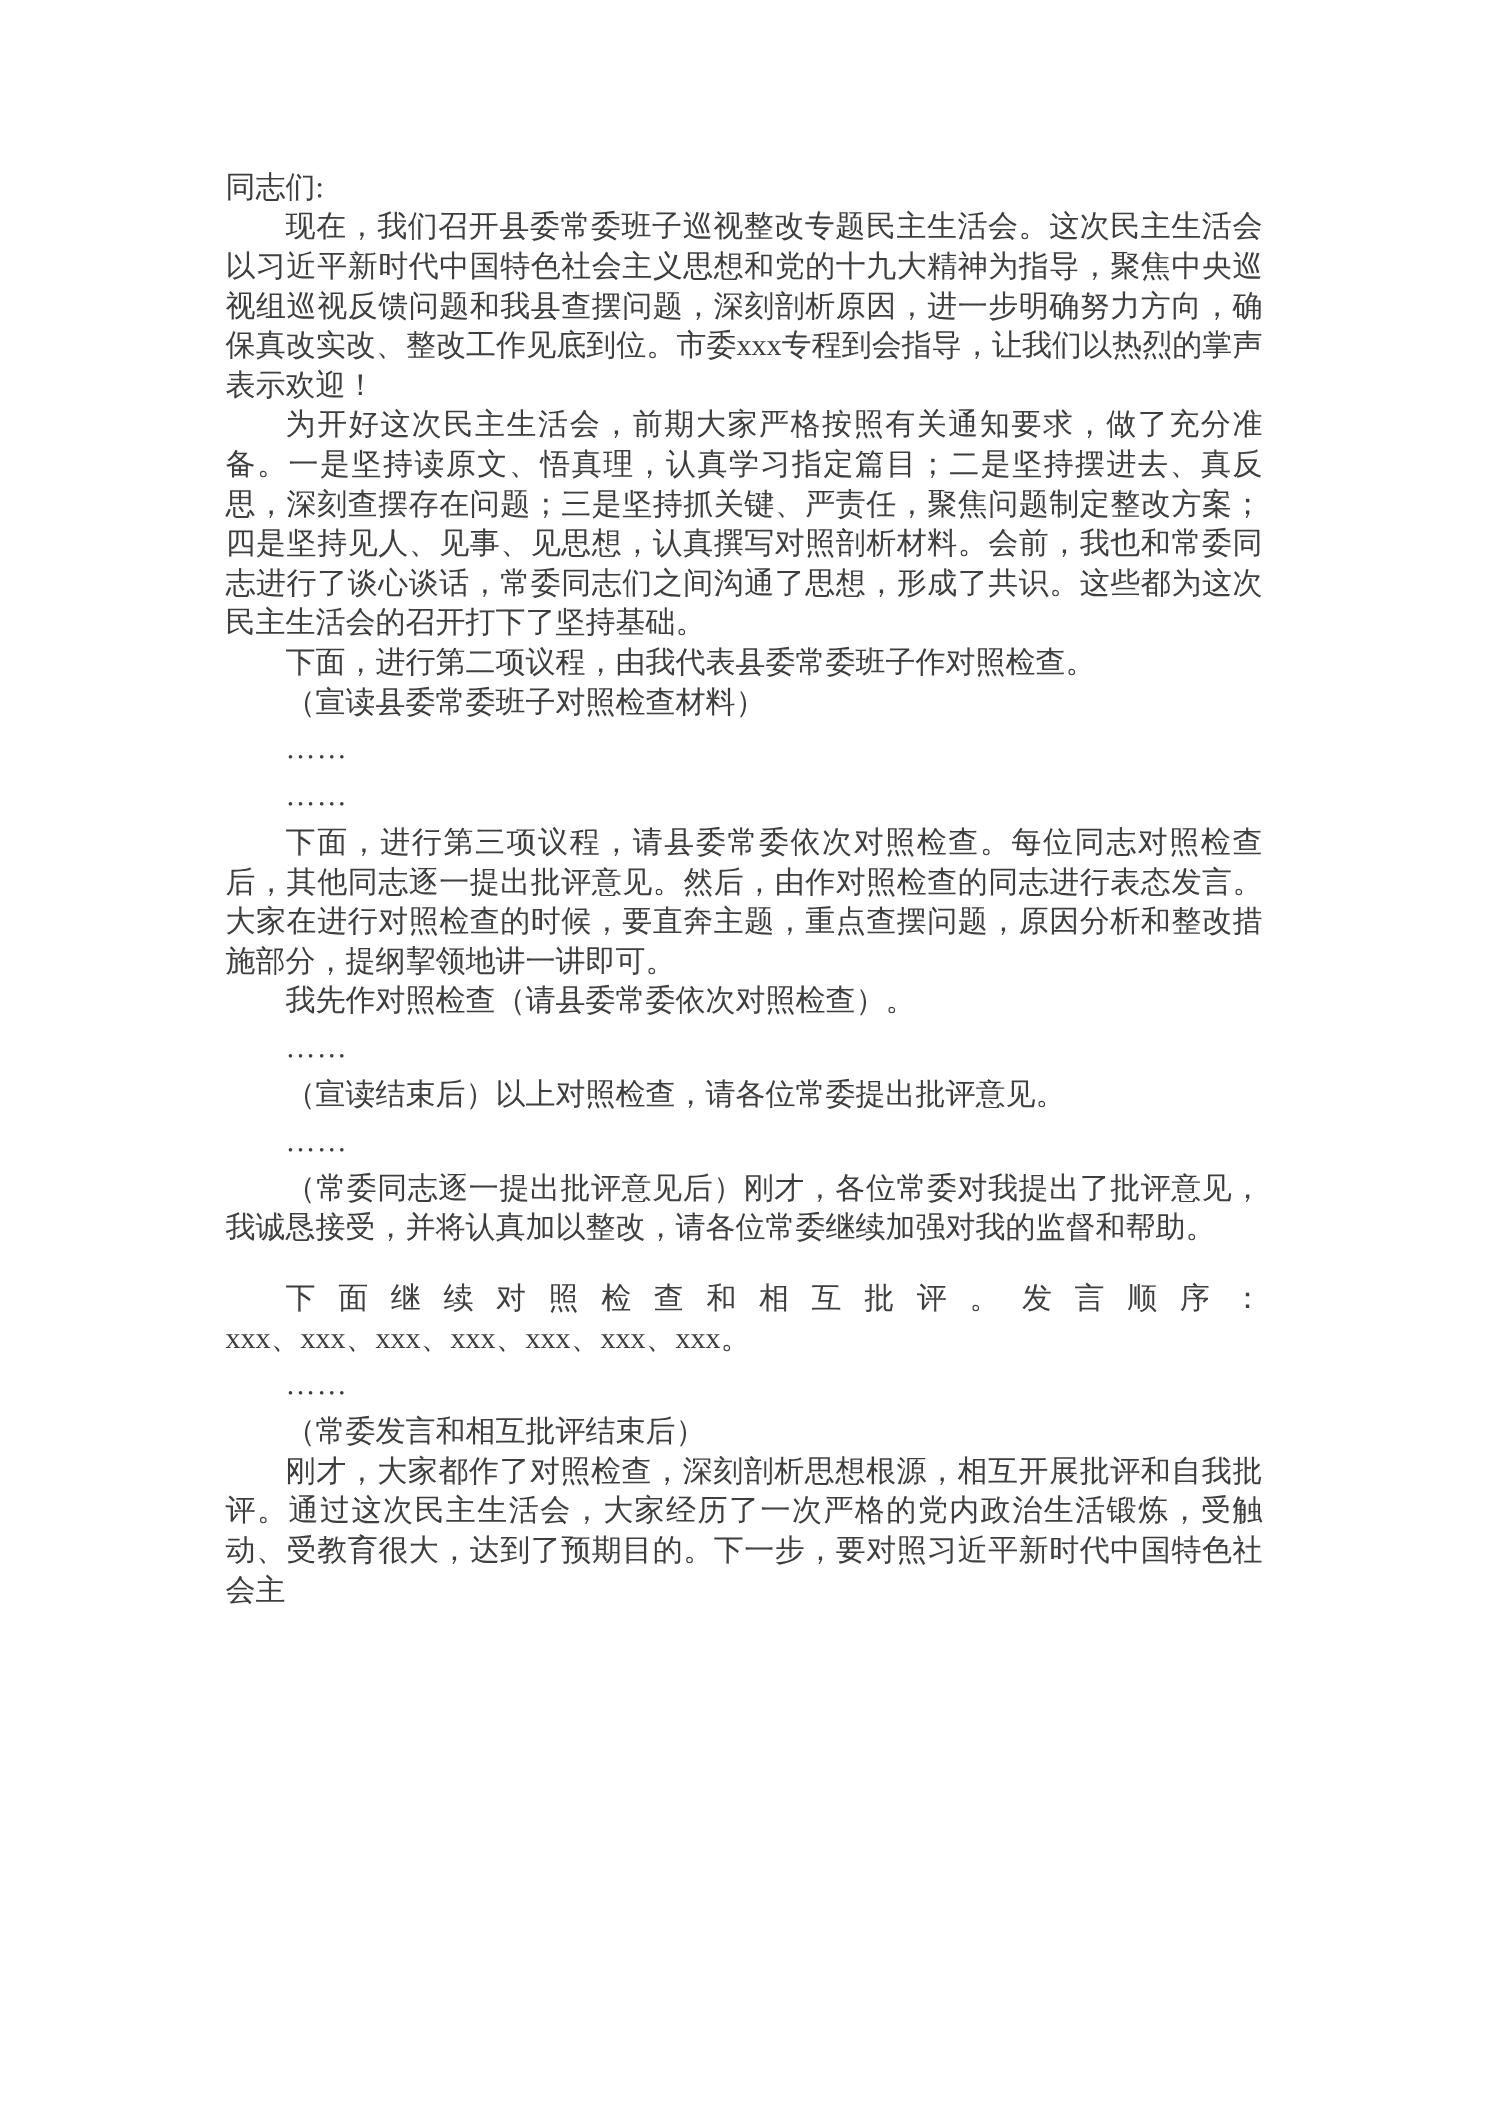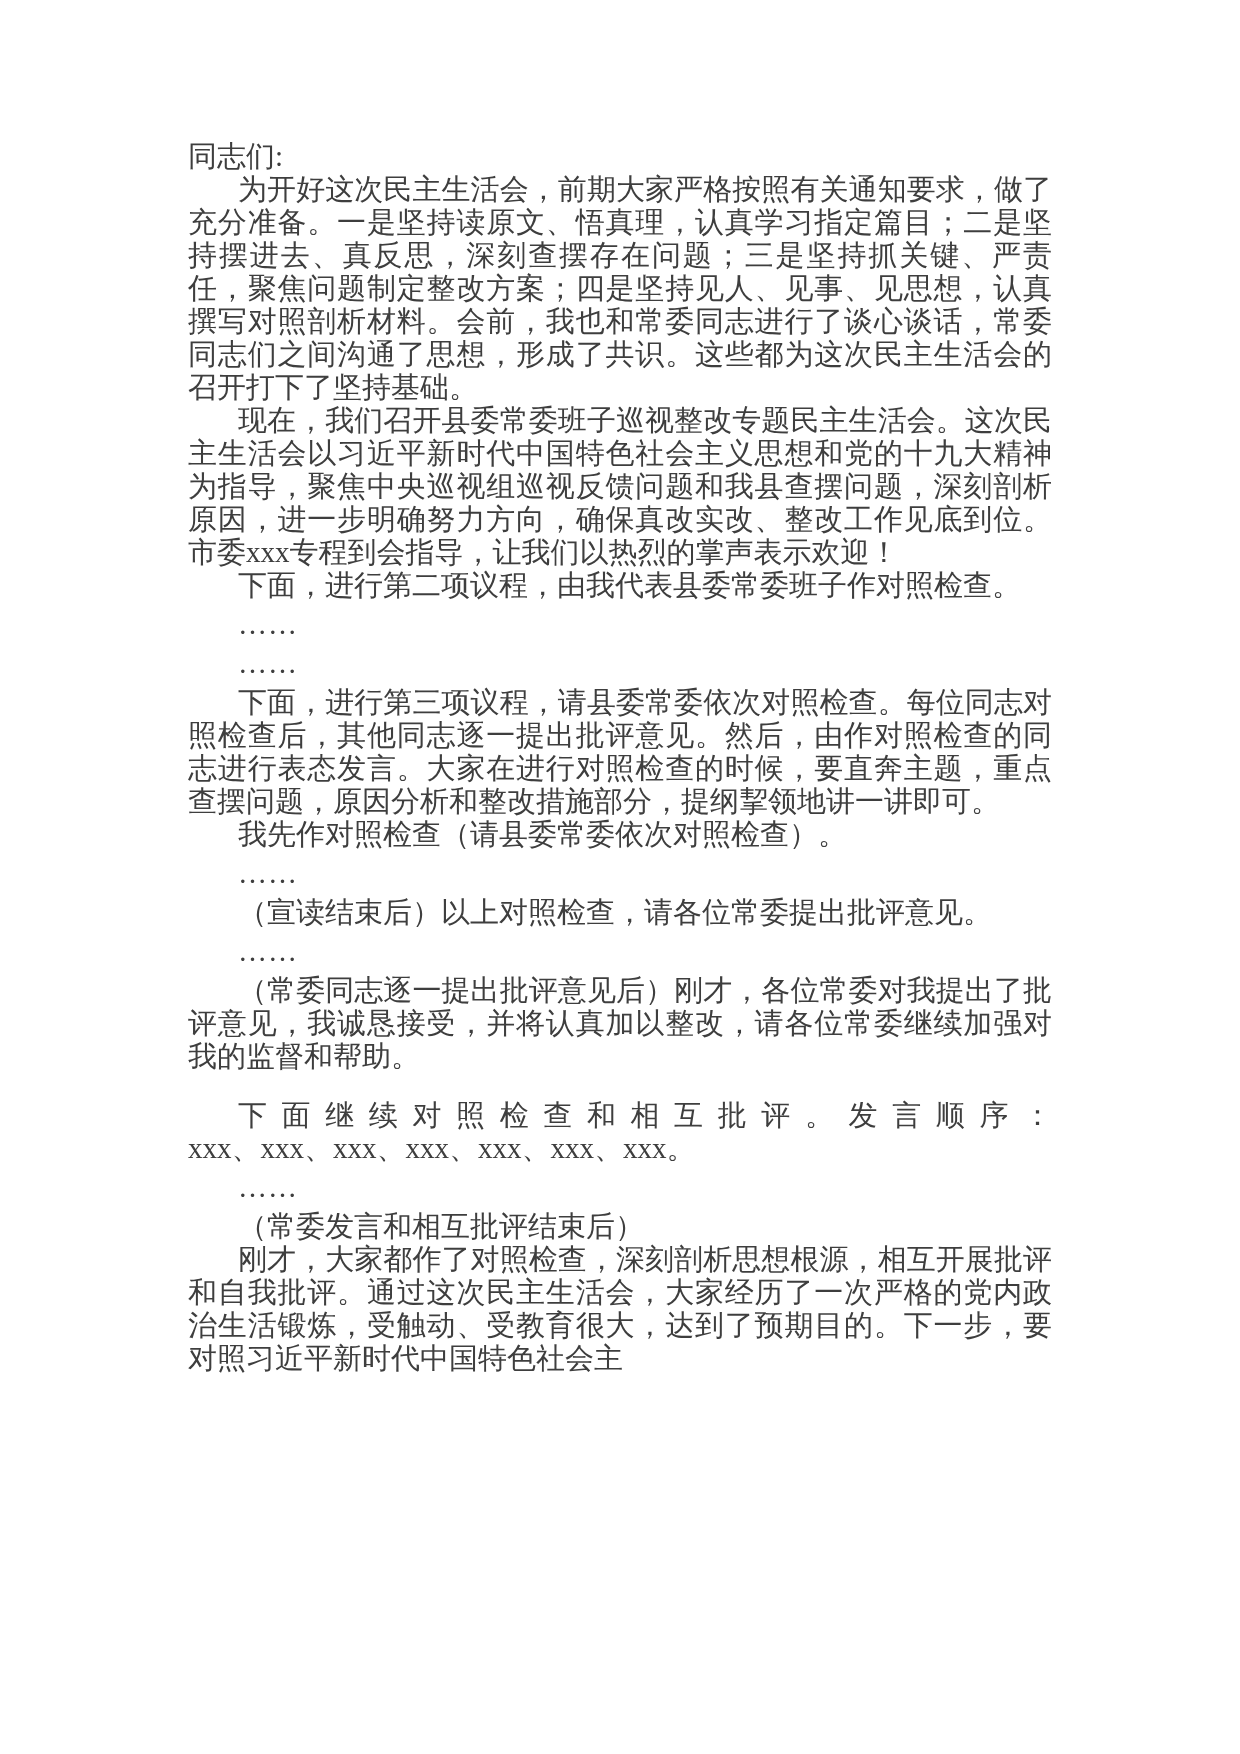"同志们:" .doc-body { font-size: 29px -> 25px }
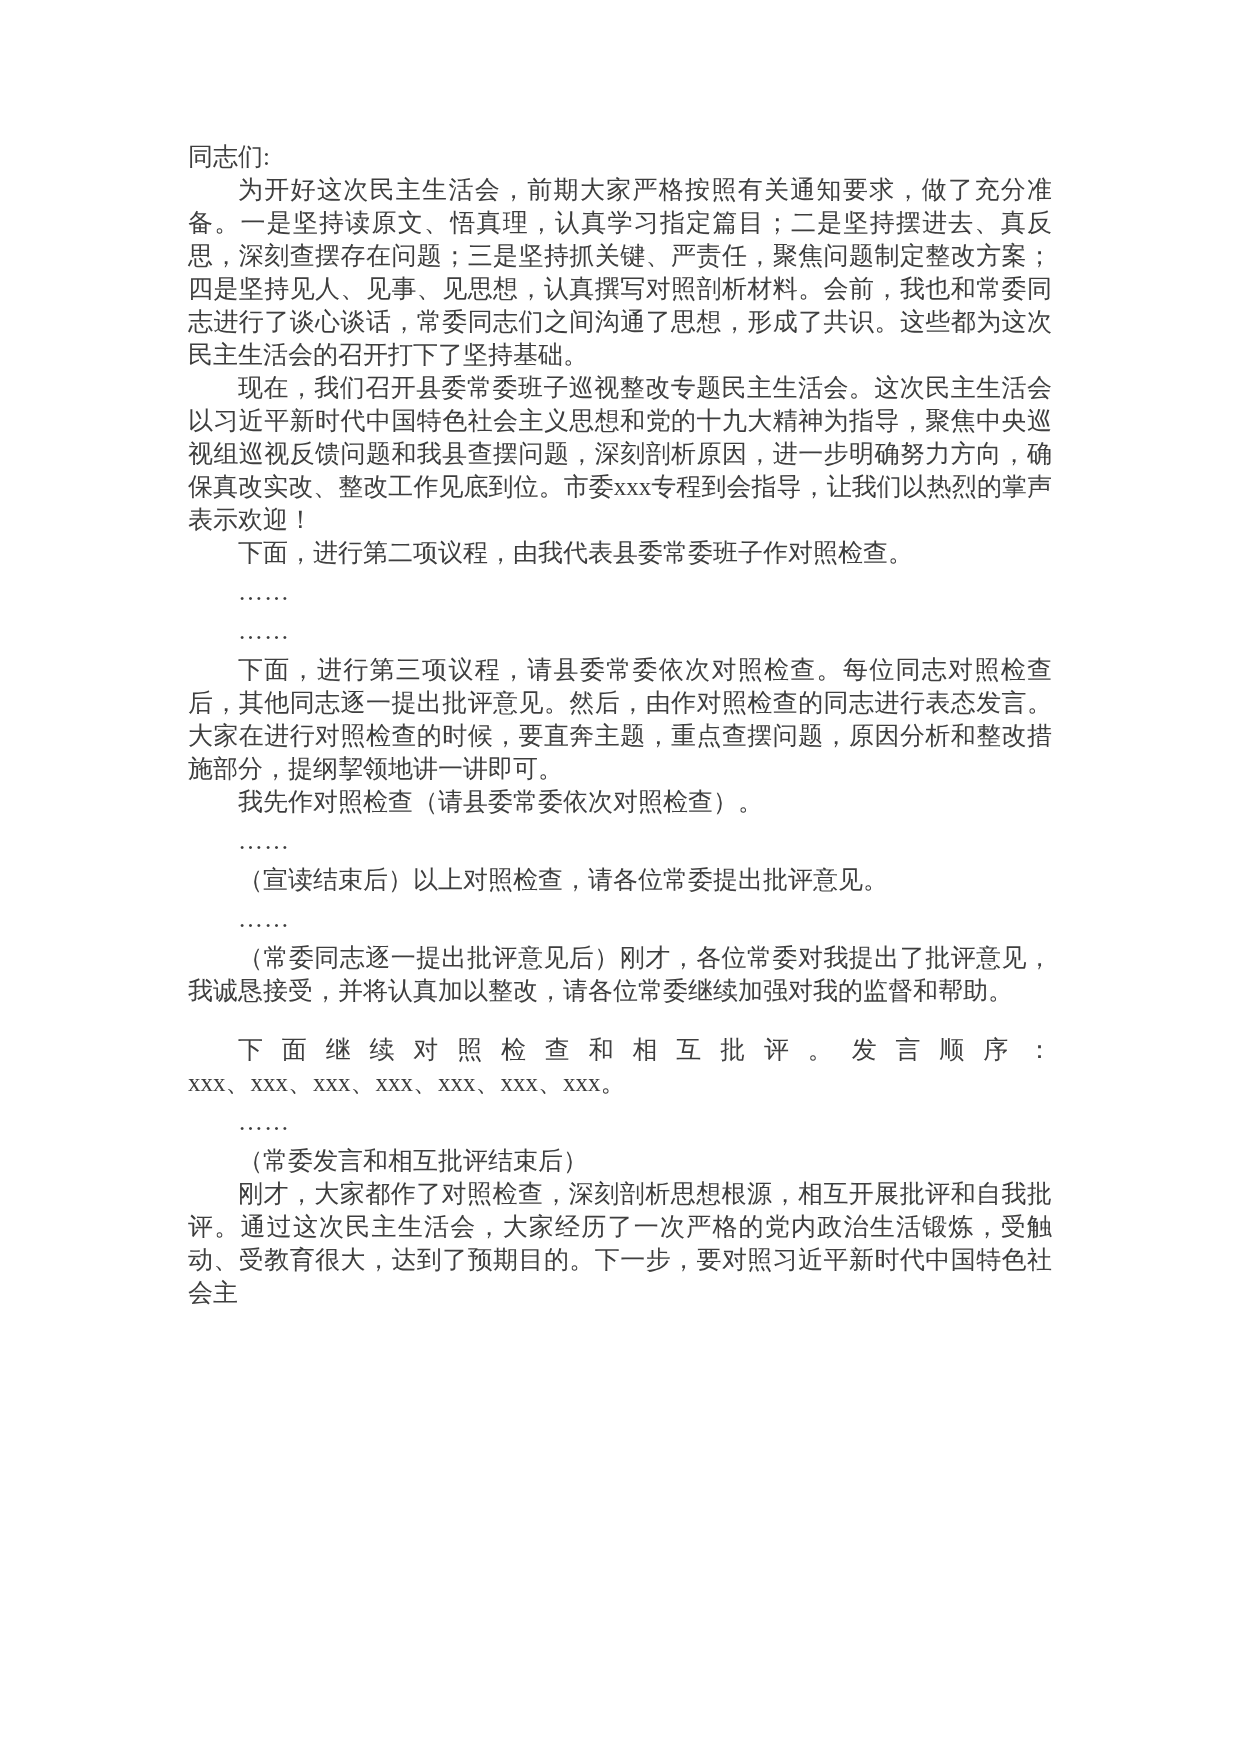"为开好这次民主生活会，前期大家严格按照有关通知要求，做了充分准备。一是坚持读原文" p { order: before "现在，我们召开县委常委班子巡视整改专题民主生活会。这次民主生活会以习近平新时代中" -> after "现在，我们召开县委常委班子巡视整改专题民主生活会。这次民主生活会以习近平新时代中" }
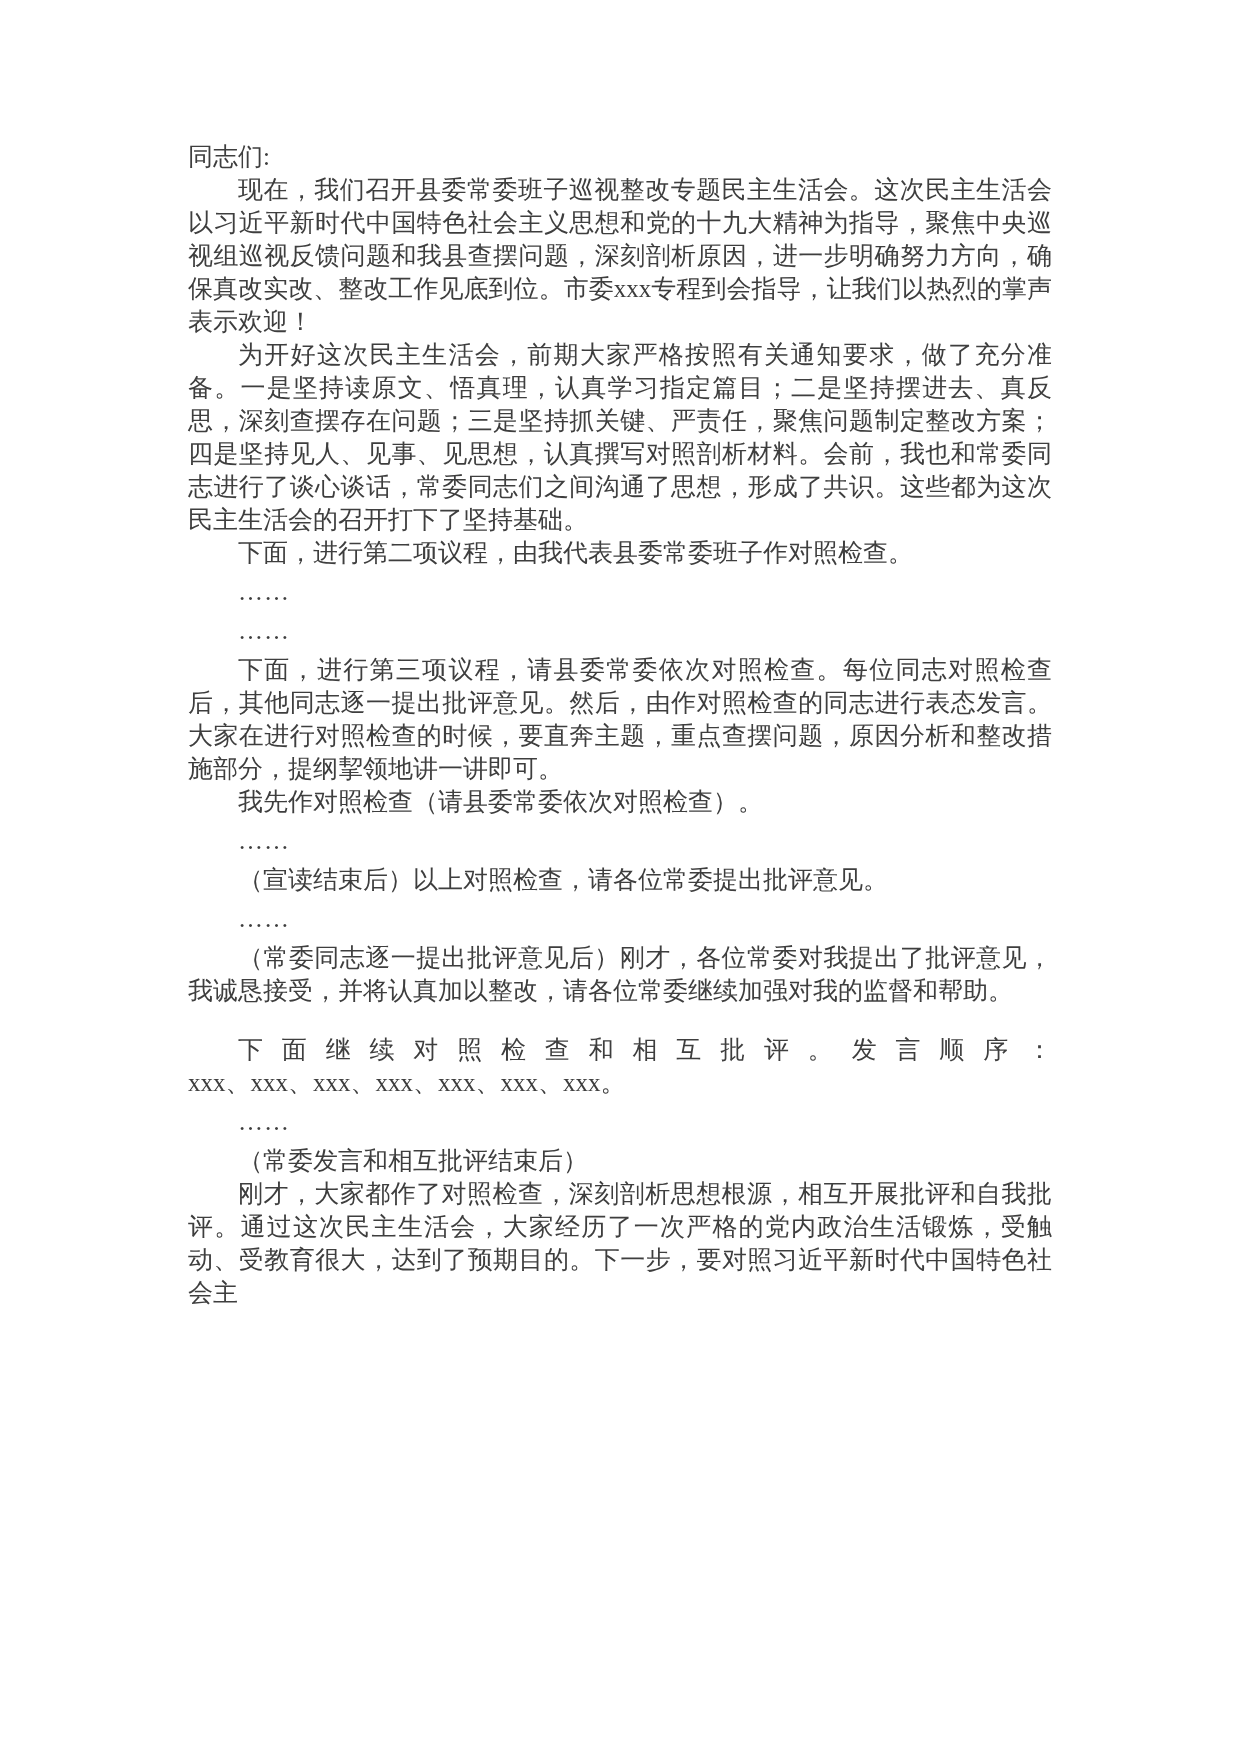"（宣读县委常委班子对照检查材料）" p { html: none -> <p>（宣读县委常委班子对照检查材料）</p> }
